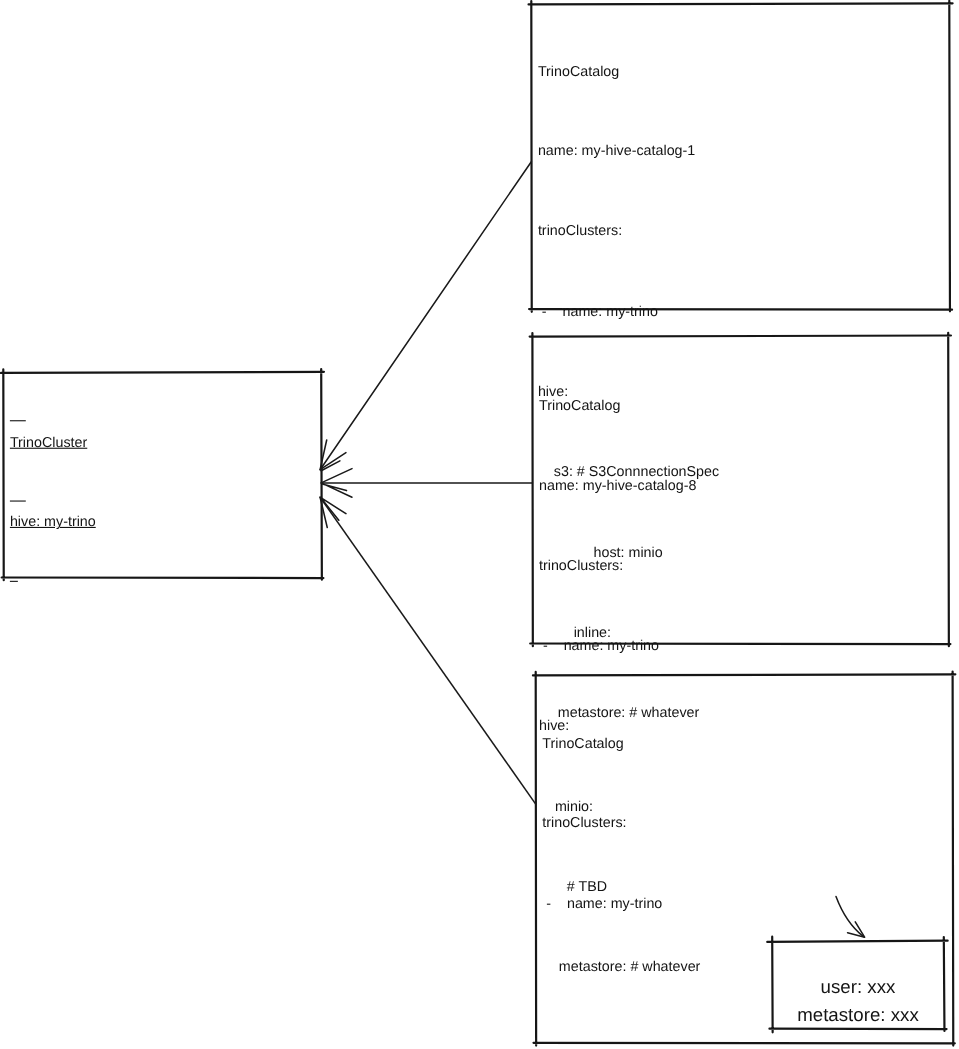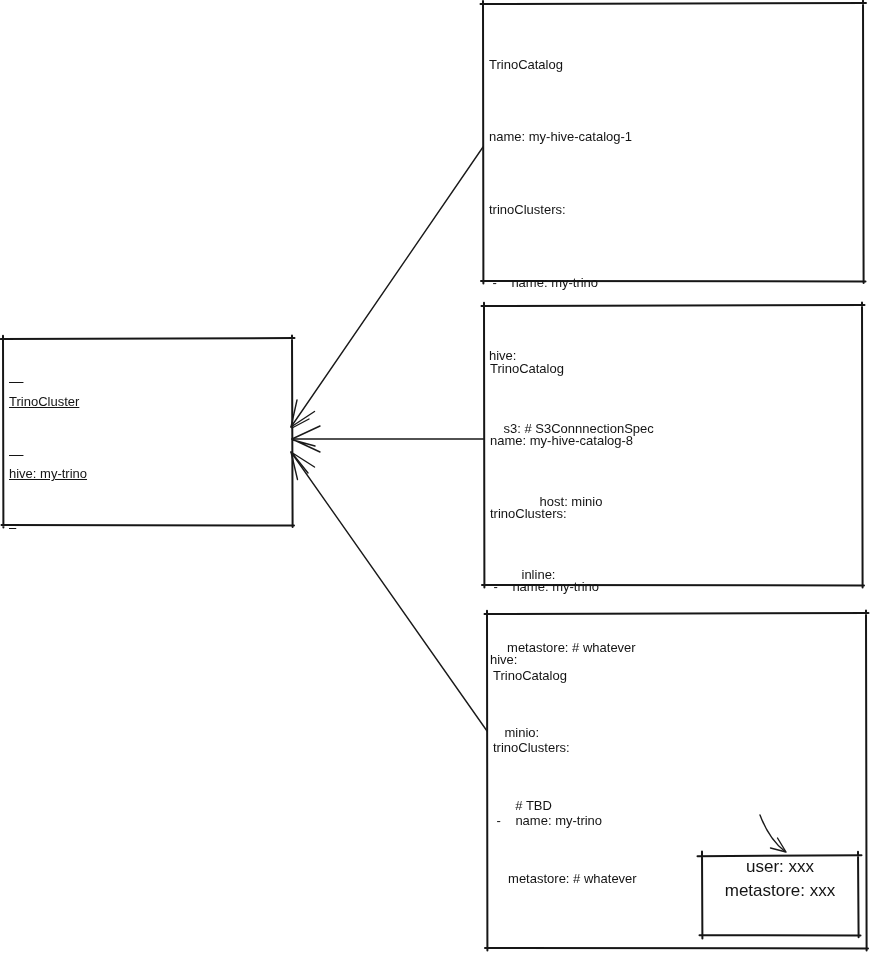"user: xxx" .secret-text { justify-content: flex-start -> flex-end }
